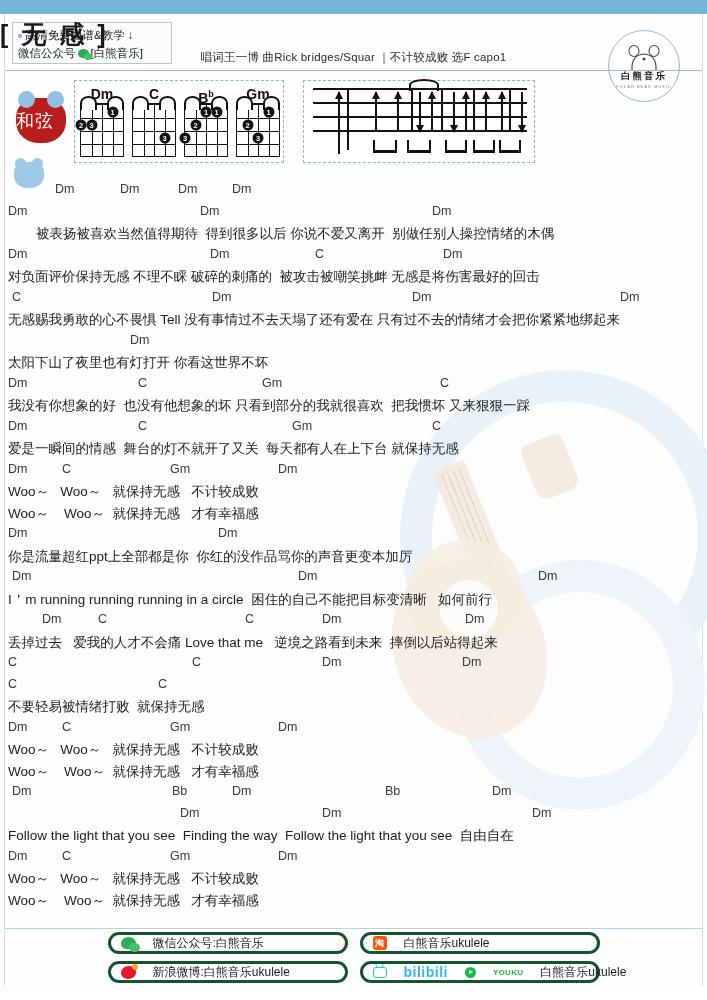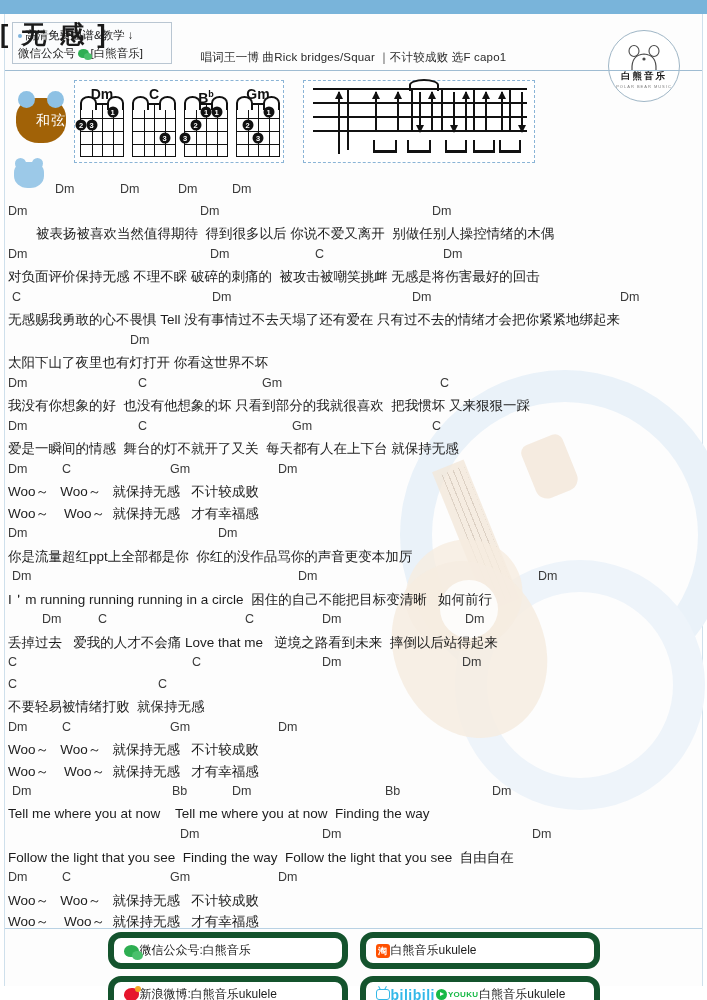"和弦" .chord-badge { background: #a16207 -> #b91c1c; font-size: 14px -> 18px; justify-content: flex-end -> flex-start }
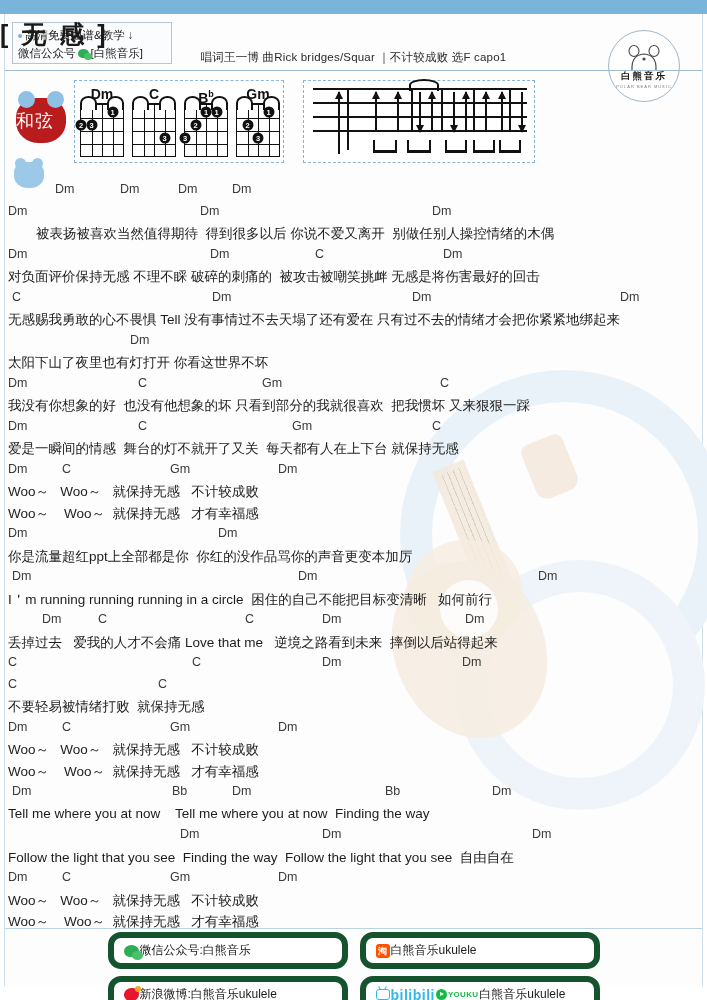"Tell me where you at" div.line { html: <div><span>Tell me where you at now Tell me where you at now Finding the way</span></div> -> none }
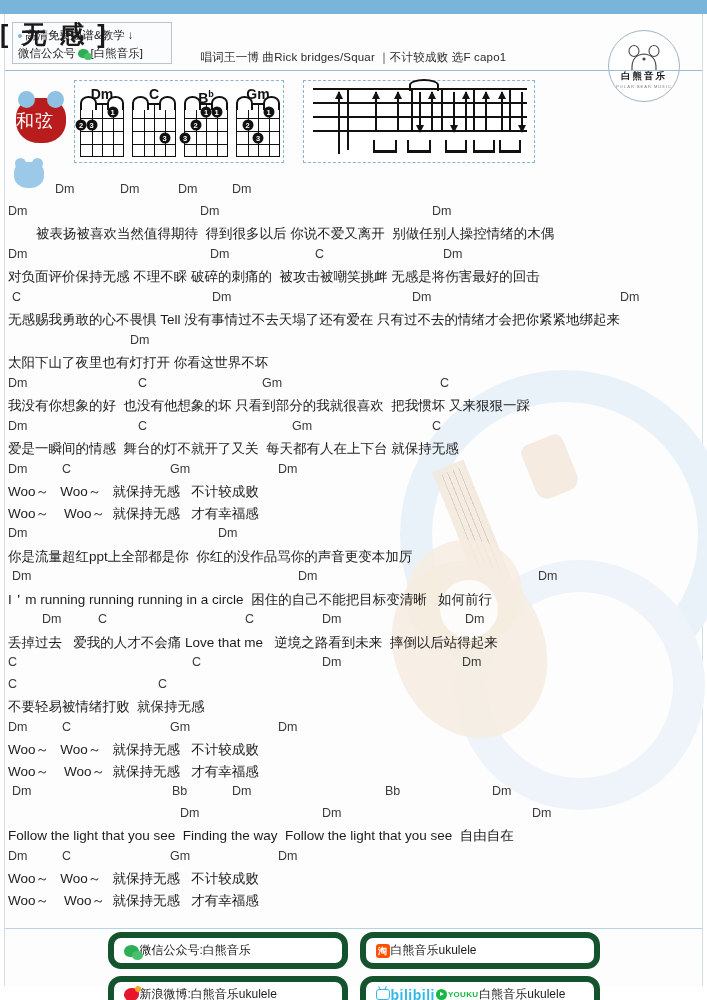"微信公众号:白熊音乐" .pill { border: 6px solid #14532d -> 3px solid #14532d; gap: 1px -> 17px; height: 37px -> 22px }
